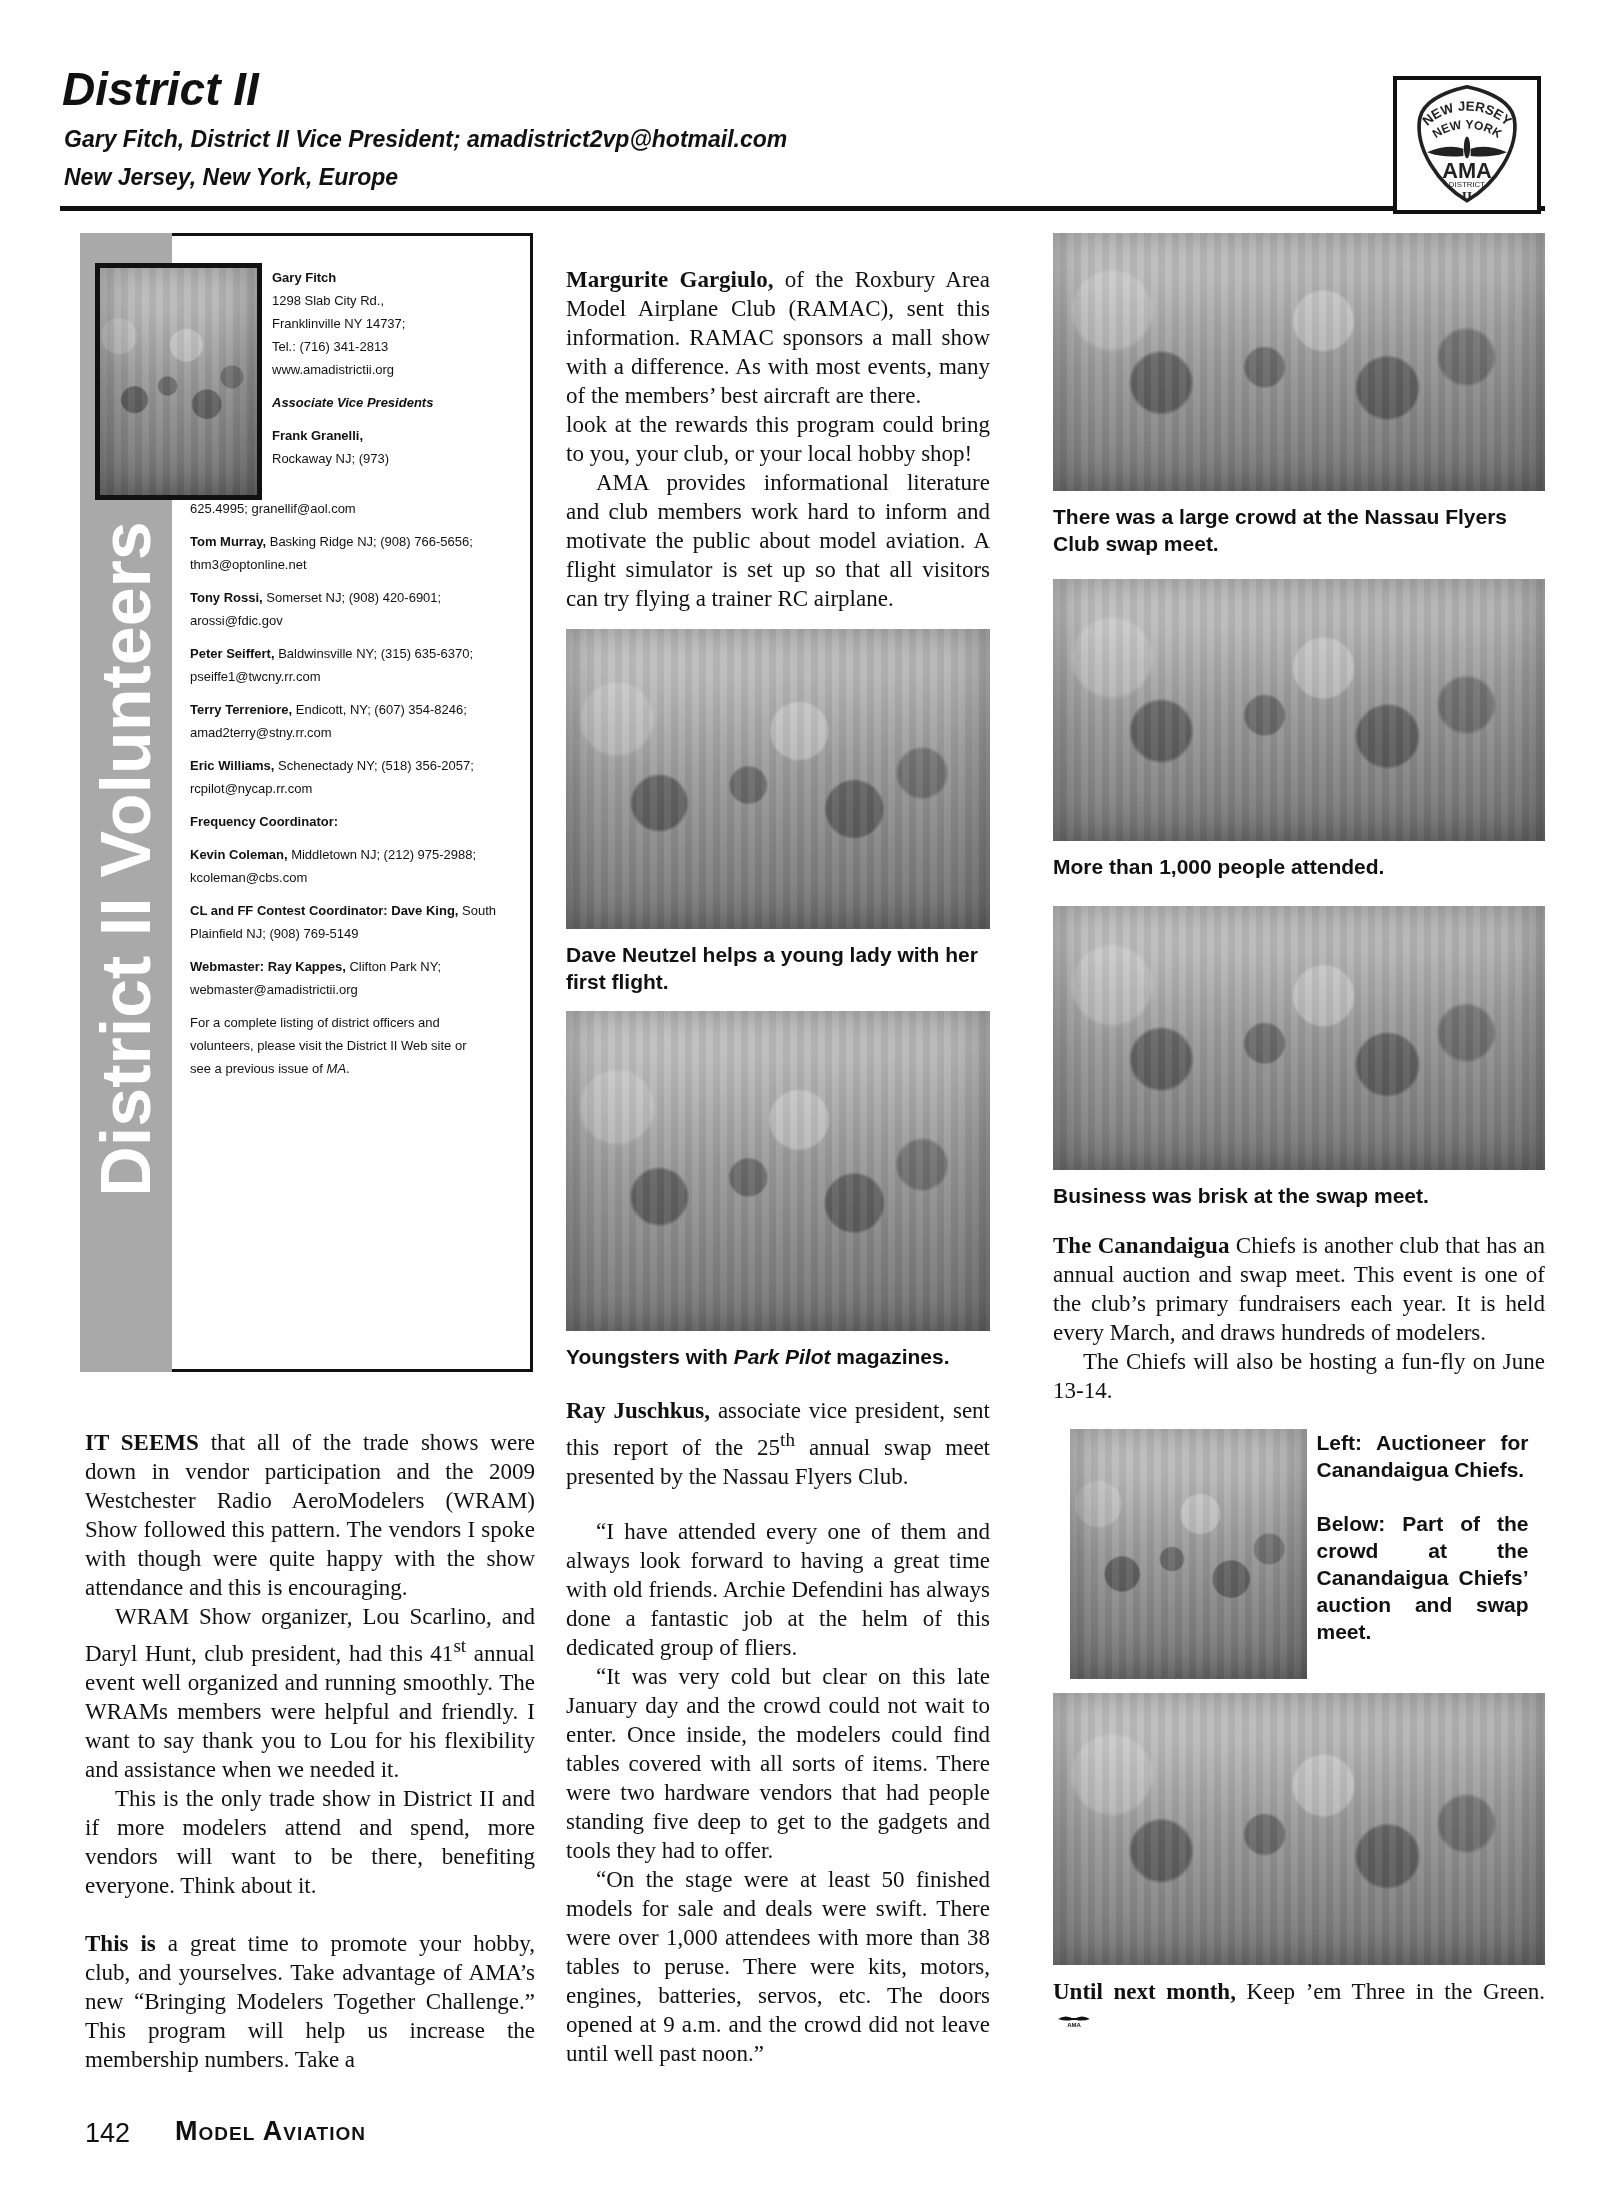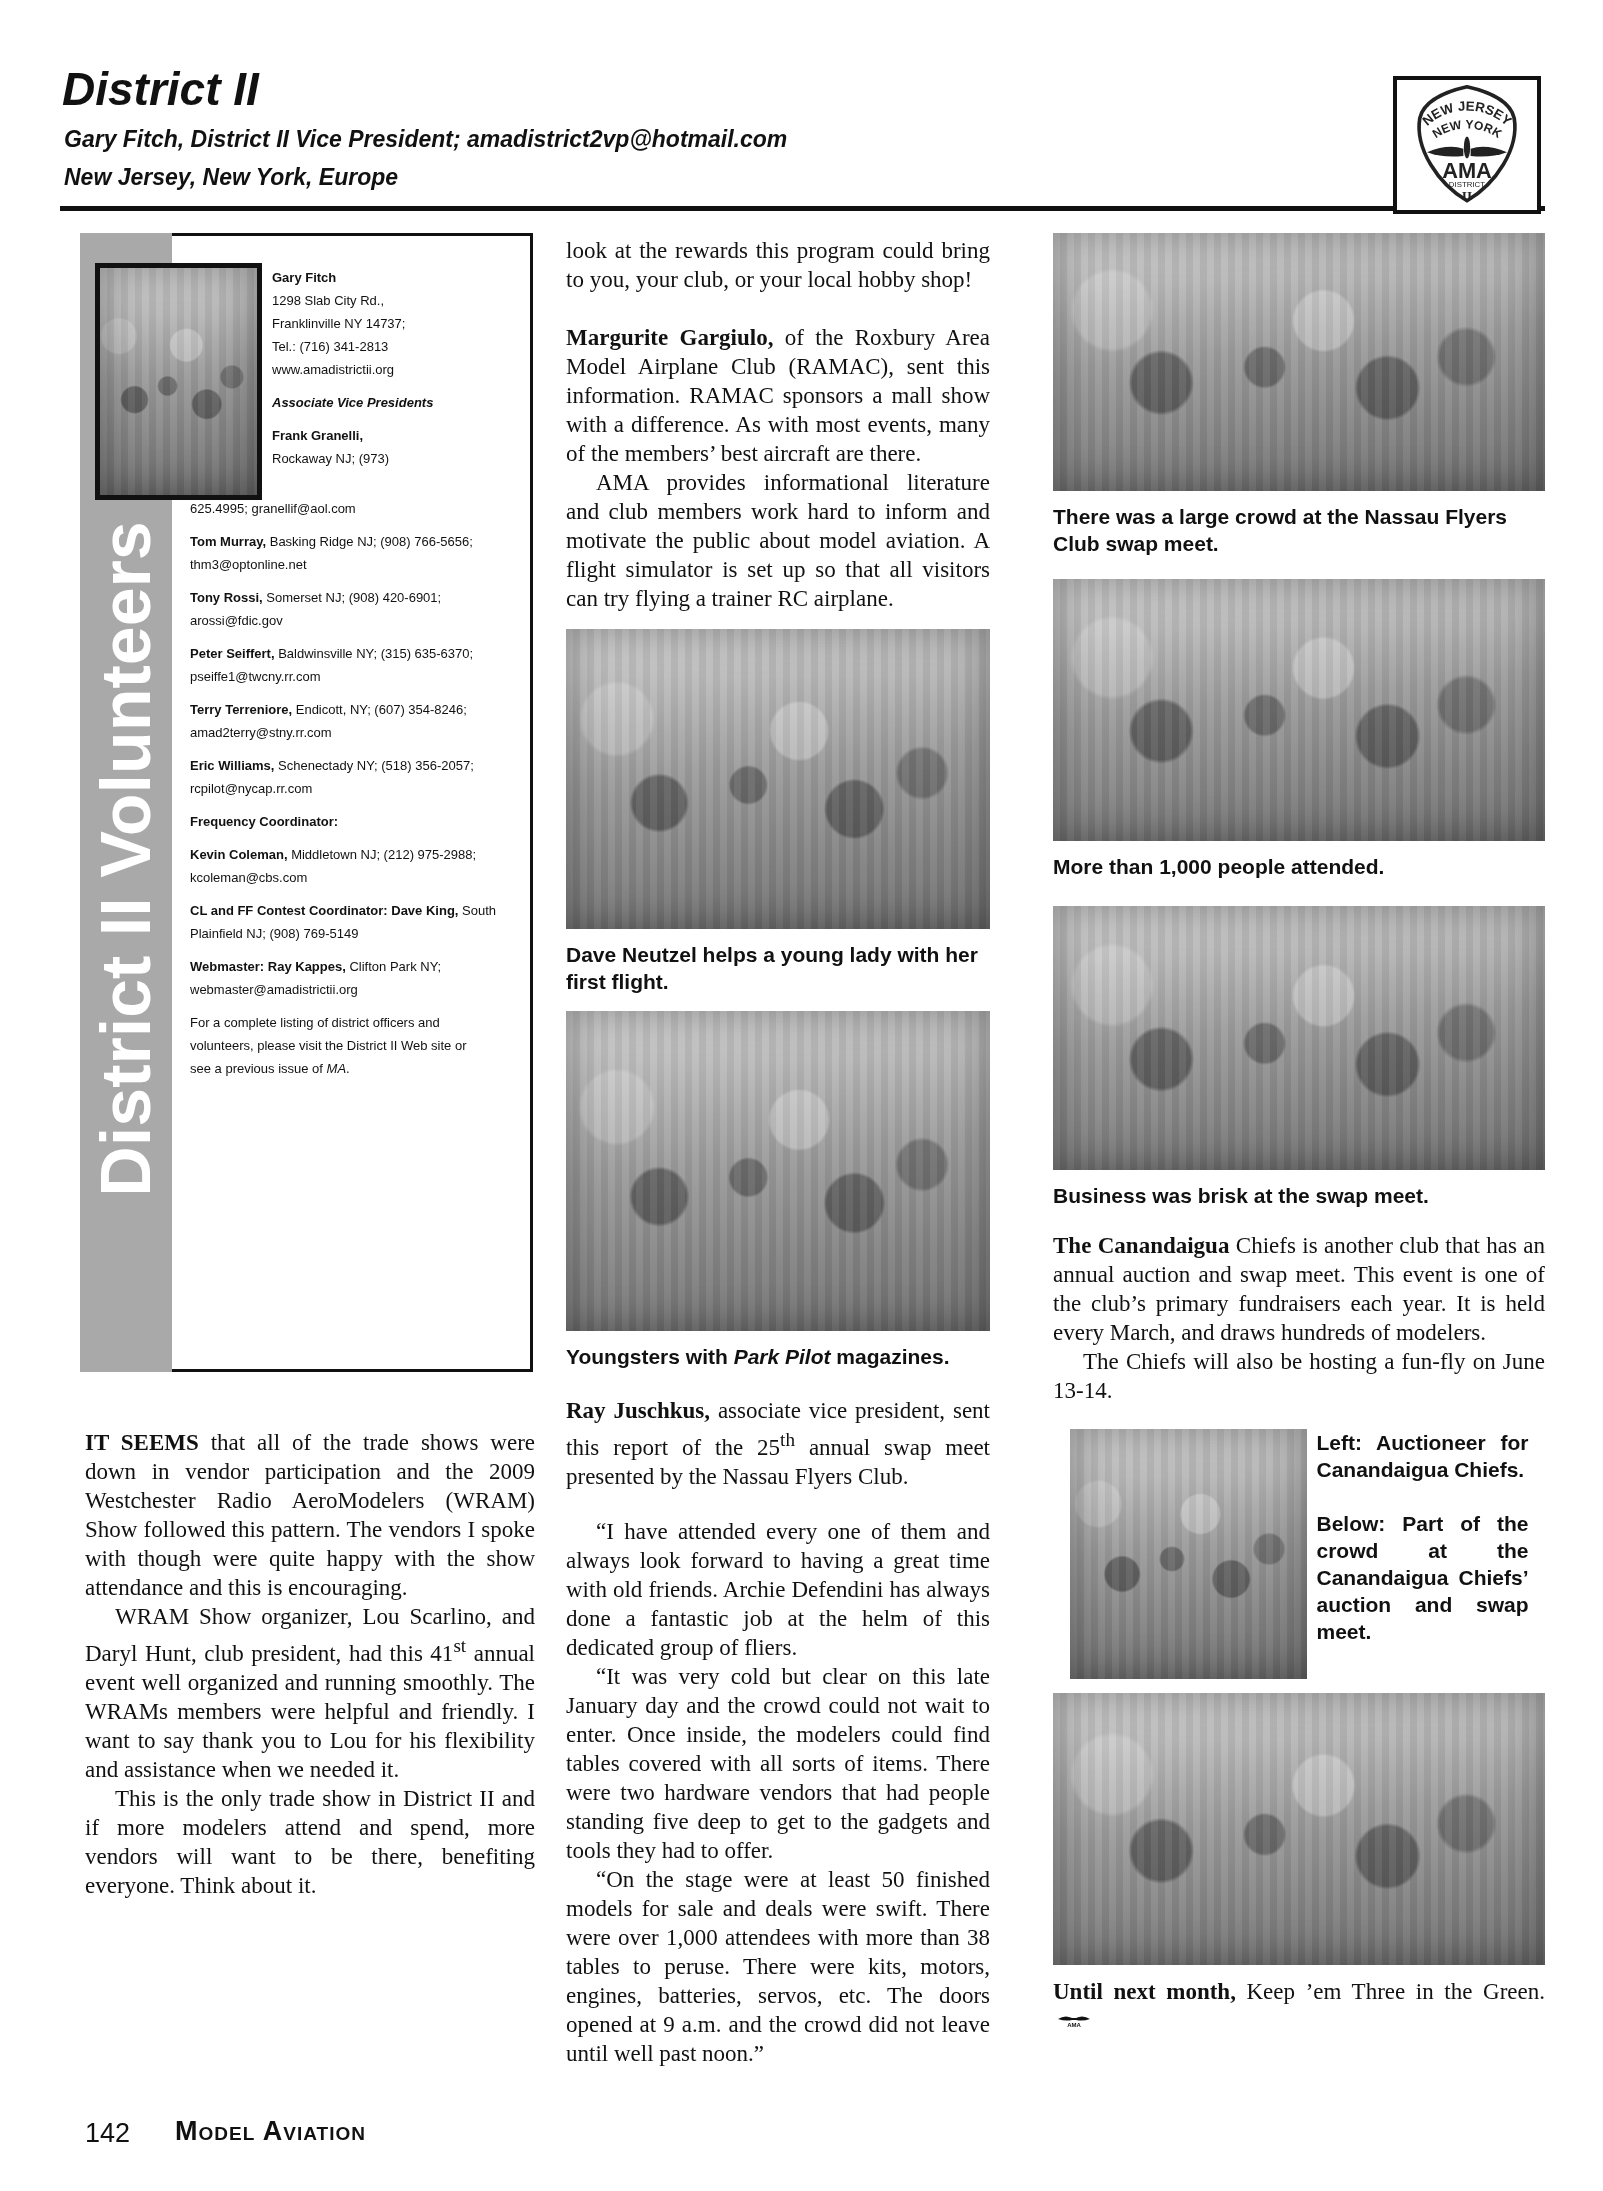"look at the rewards this" p { order: before "Margurite Gargiulo, of the Roxbury" -> after "Margurite Gargiulo, of the Roxbury" }
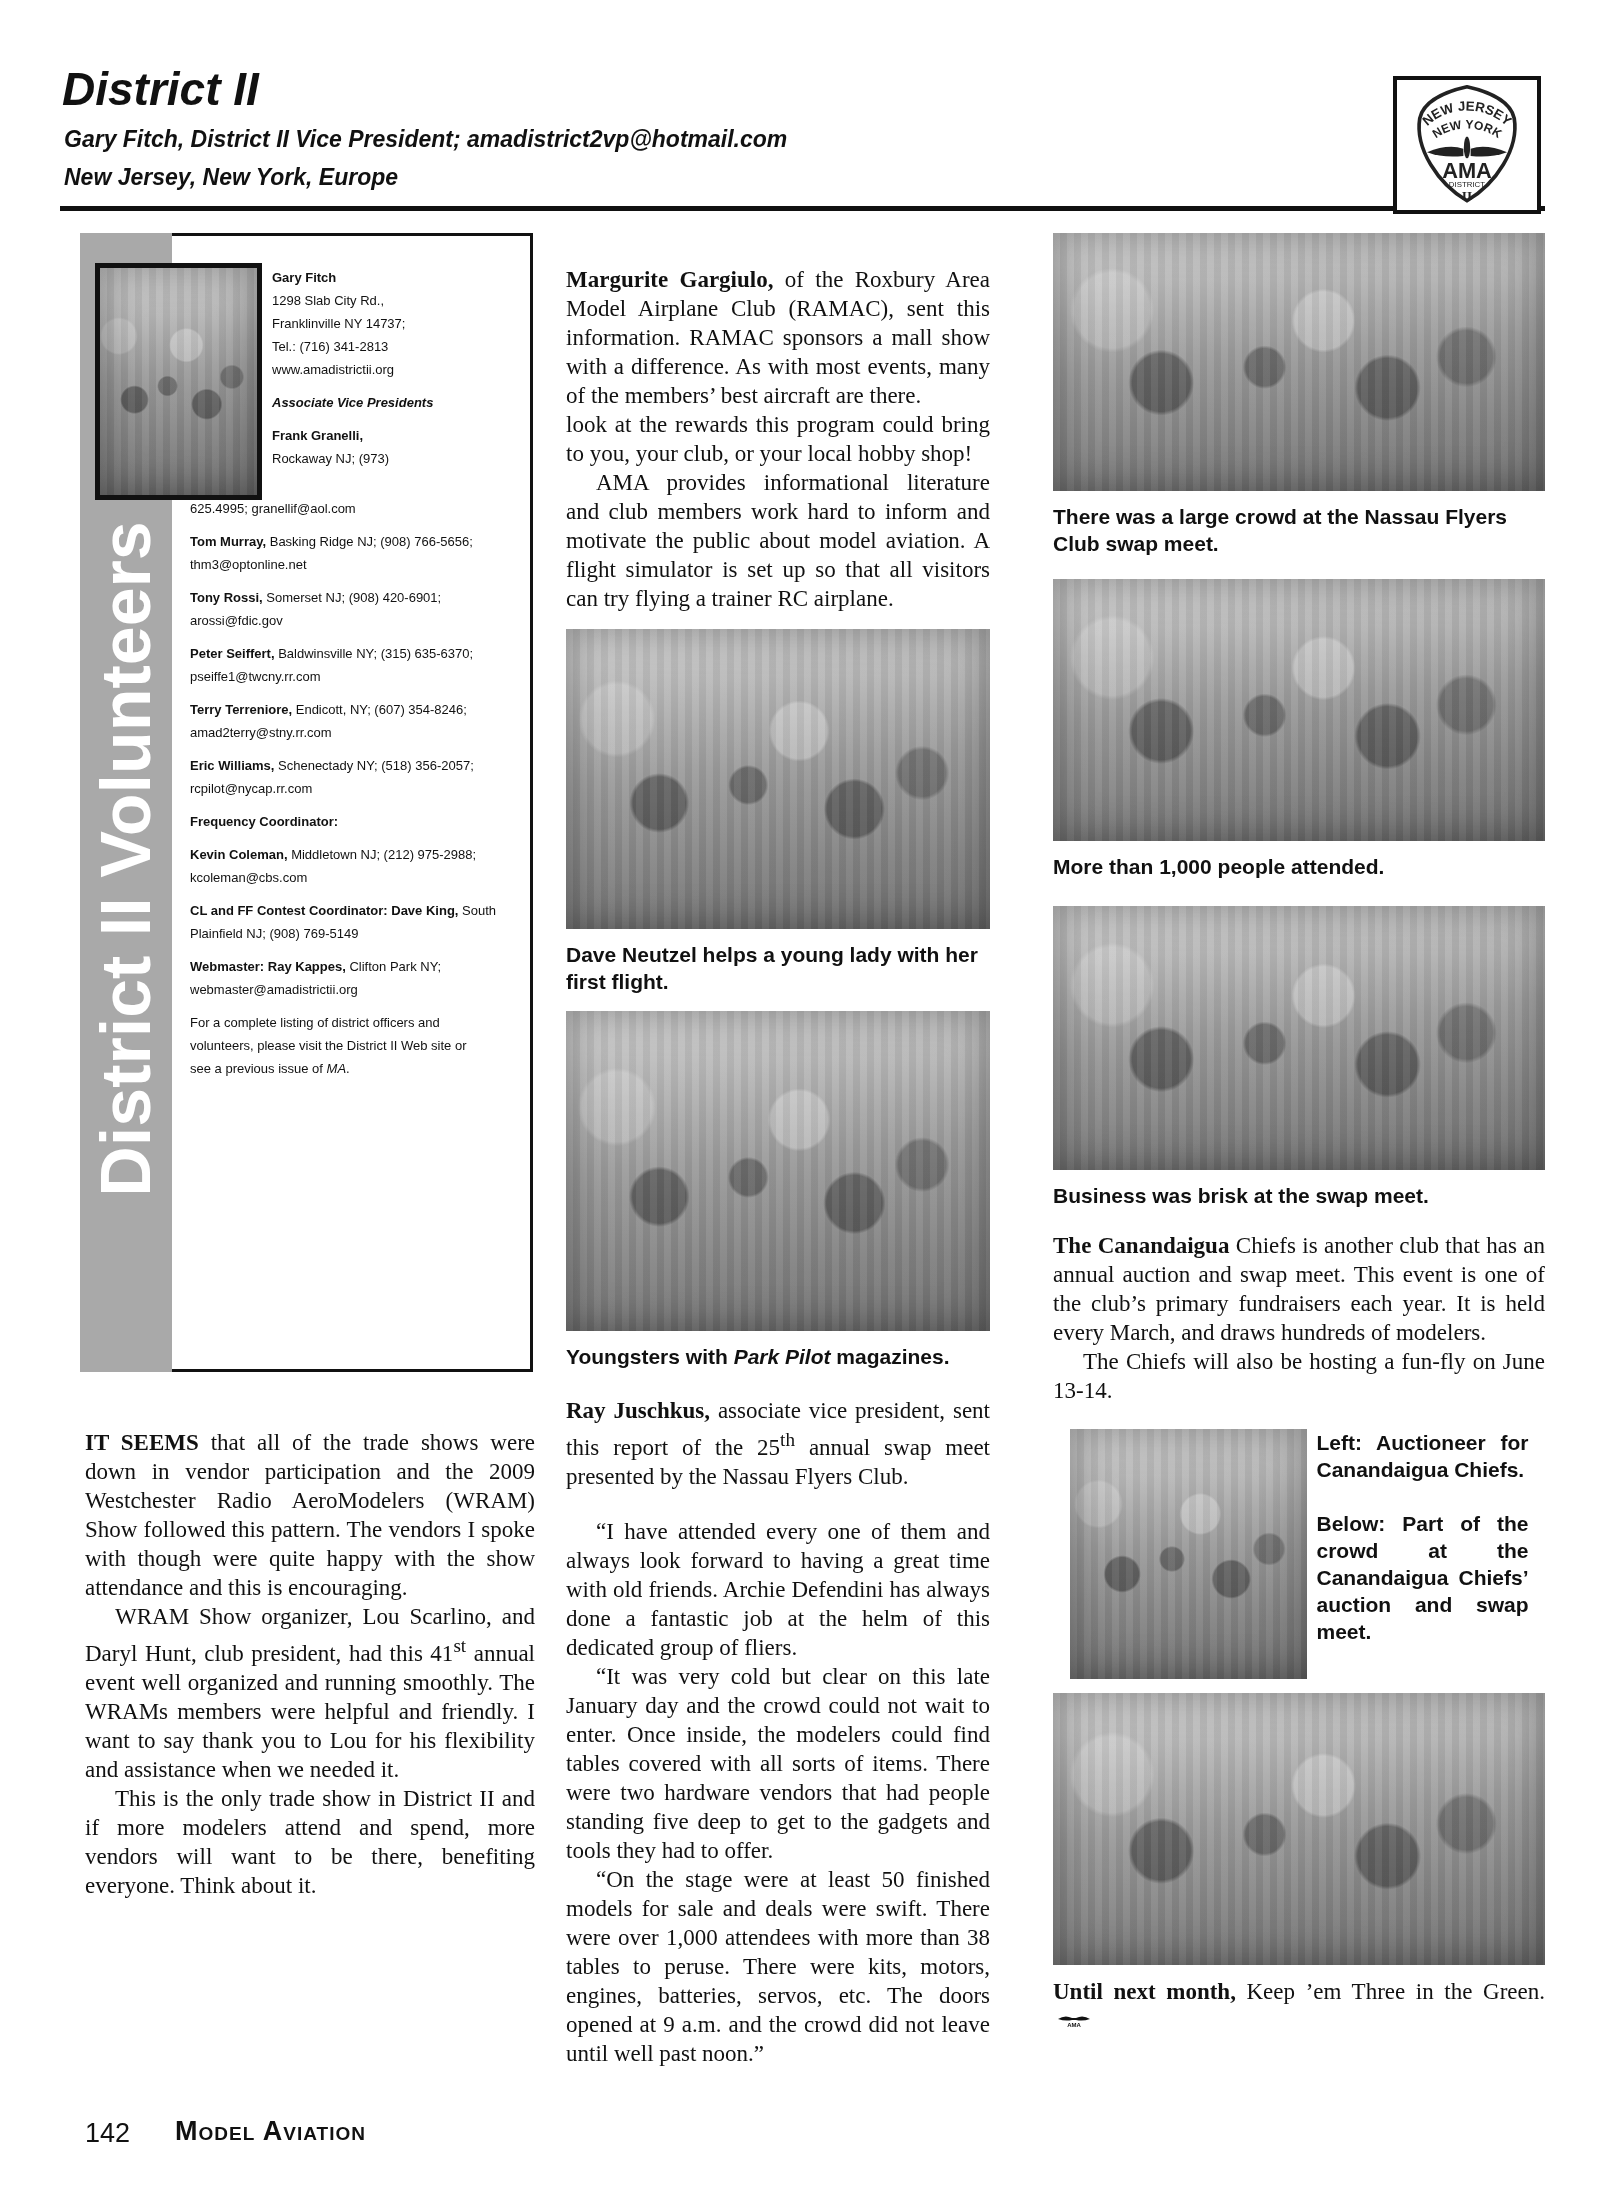"This is a great time" p { html: none -> <p> <b>This is</b><span> a great time to promote your hobby, club, and yourselves. Take advantage of AMA’s new “Bringing Modelers Together Challenge.” This program will help us increase the membership numbers. Take a</span> </p> }
